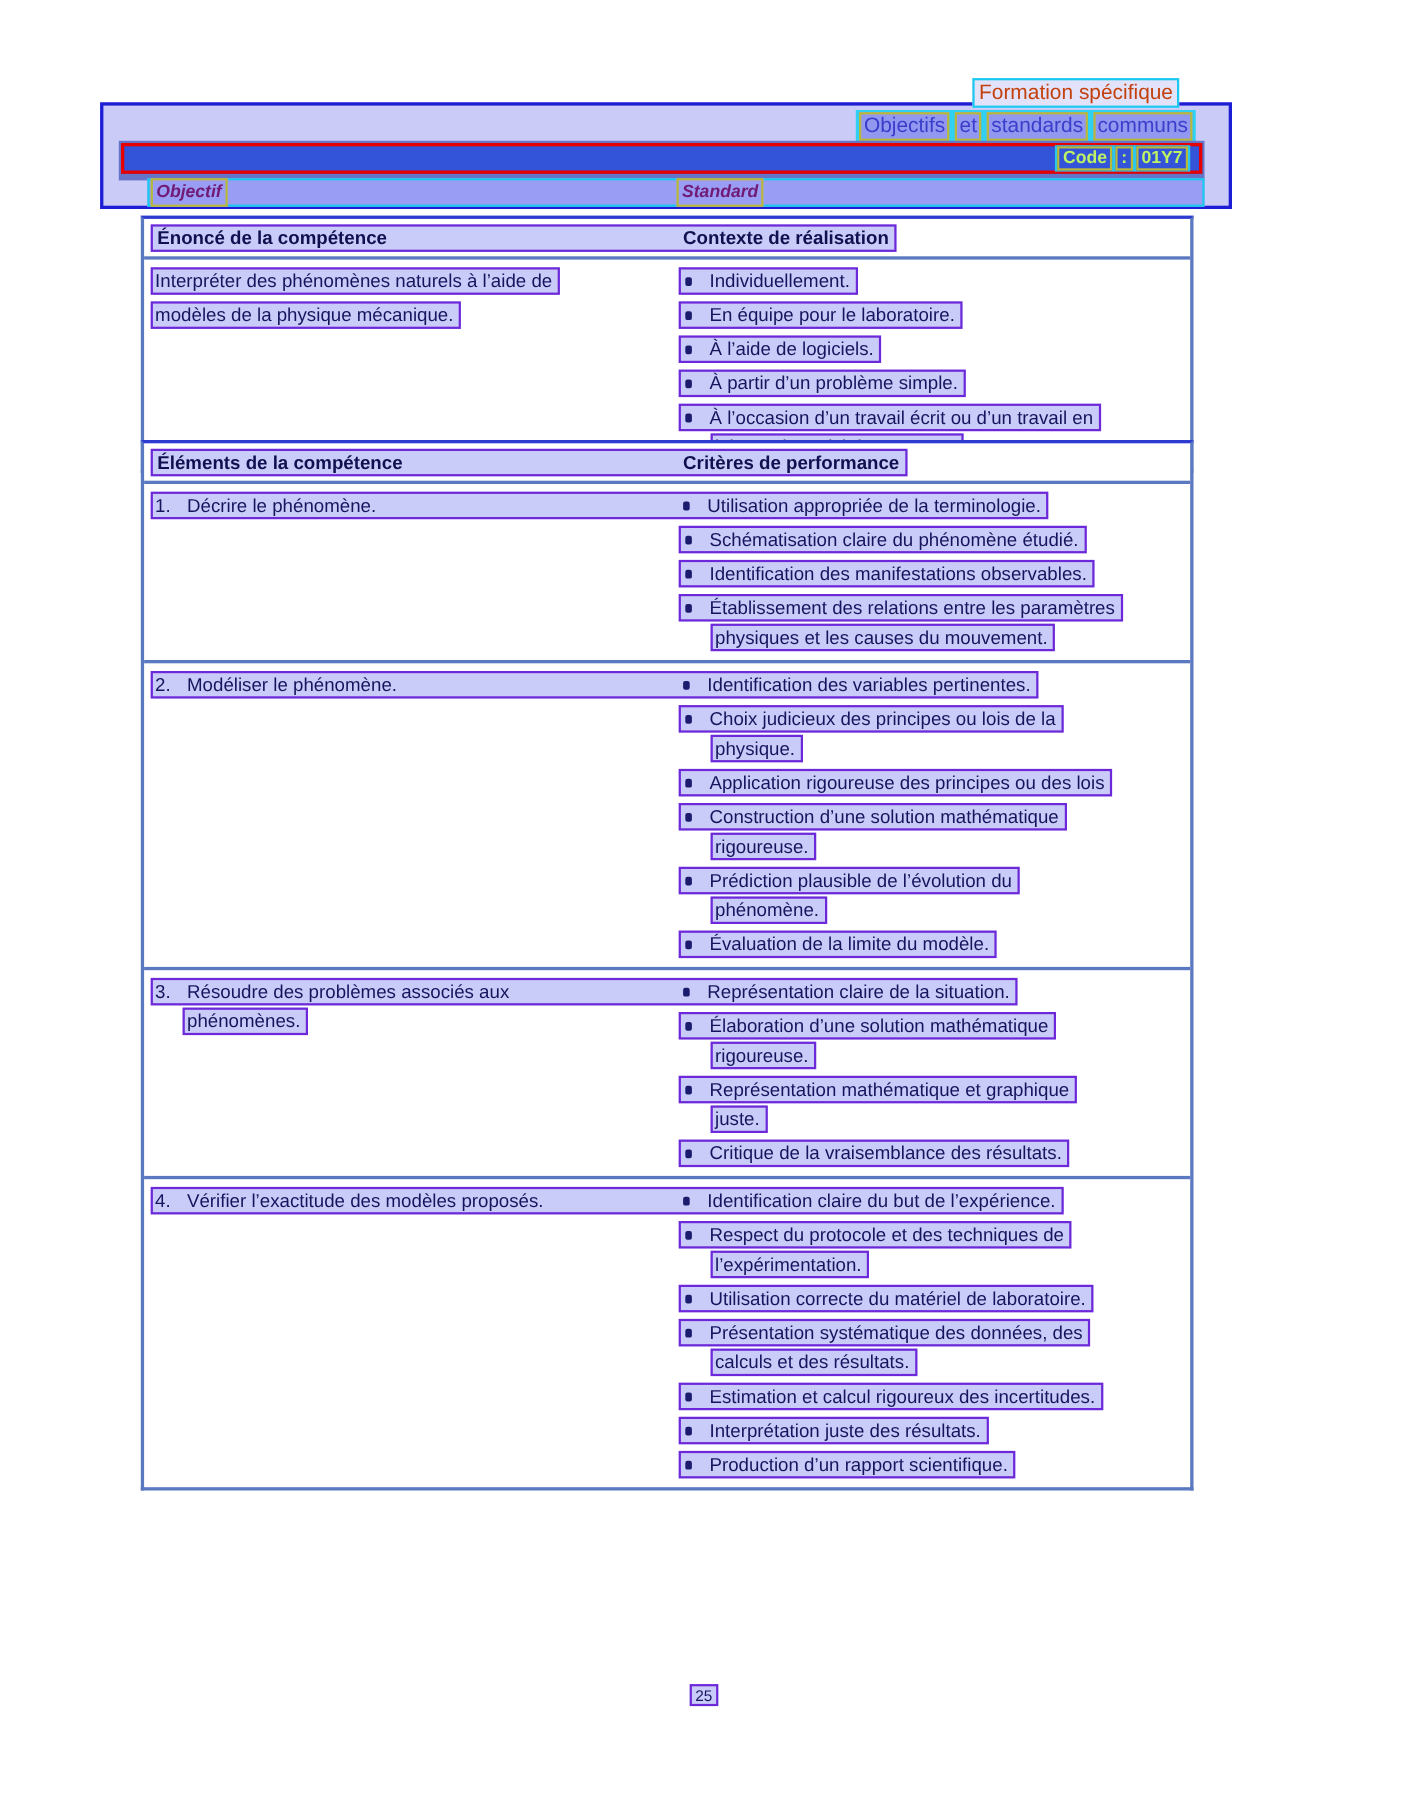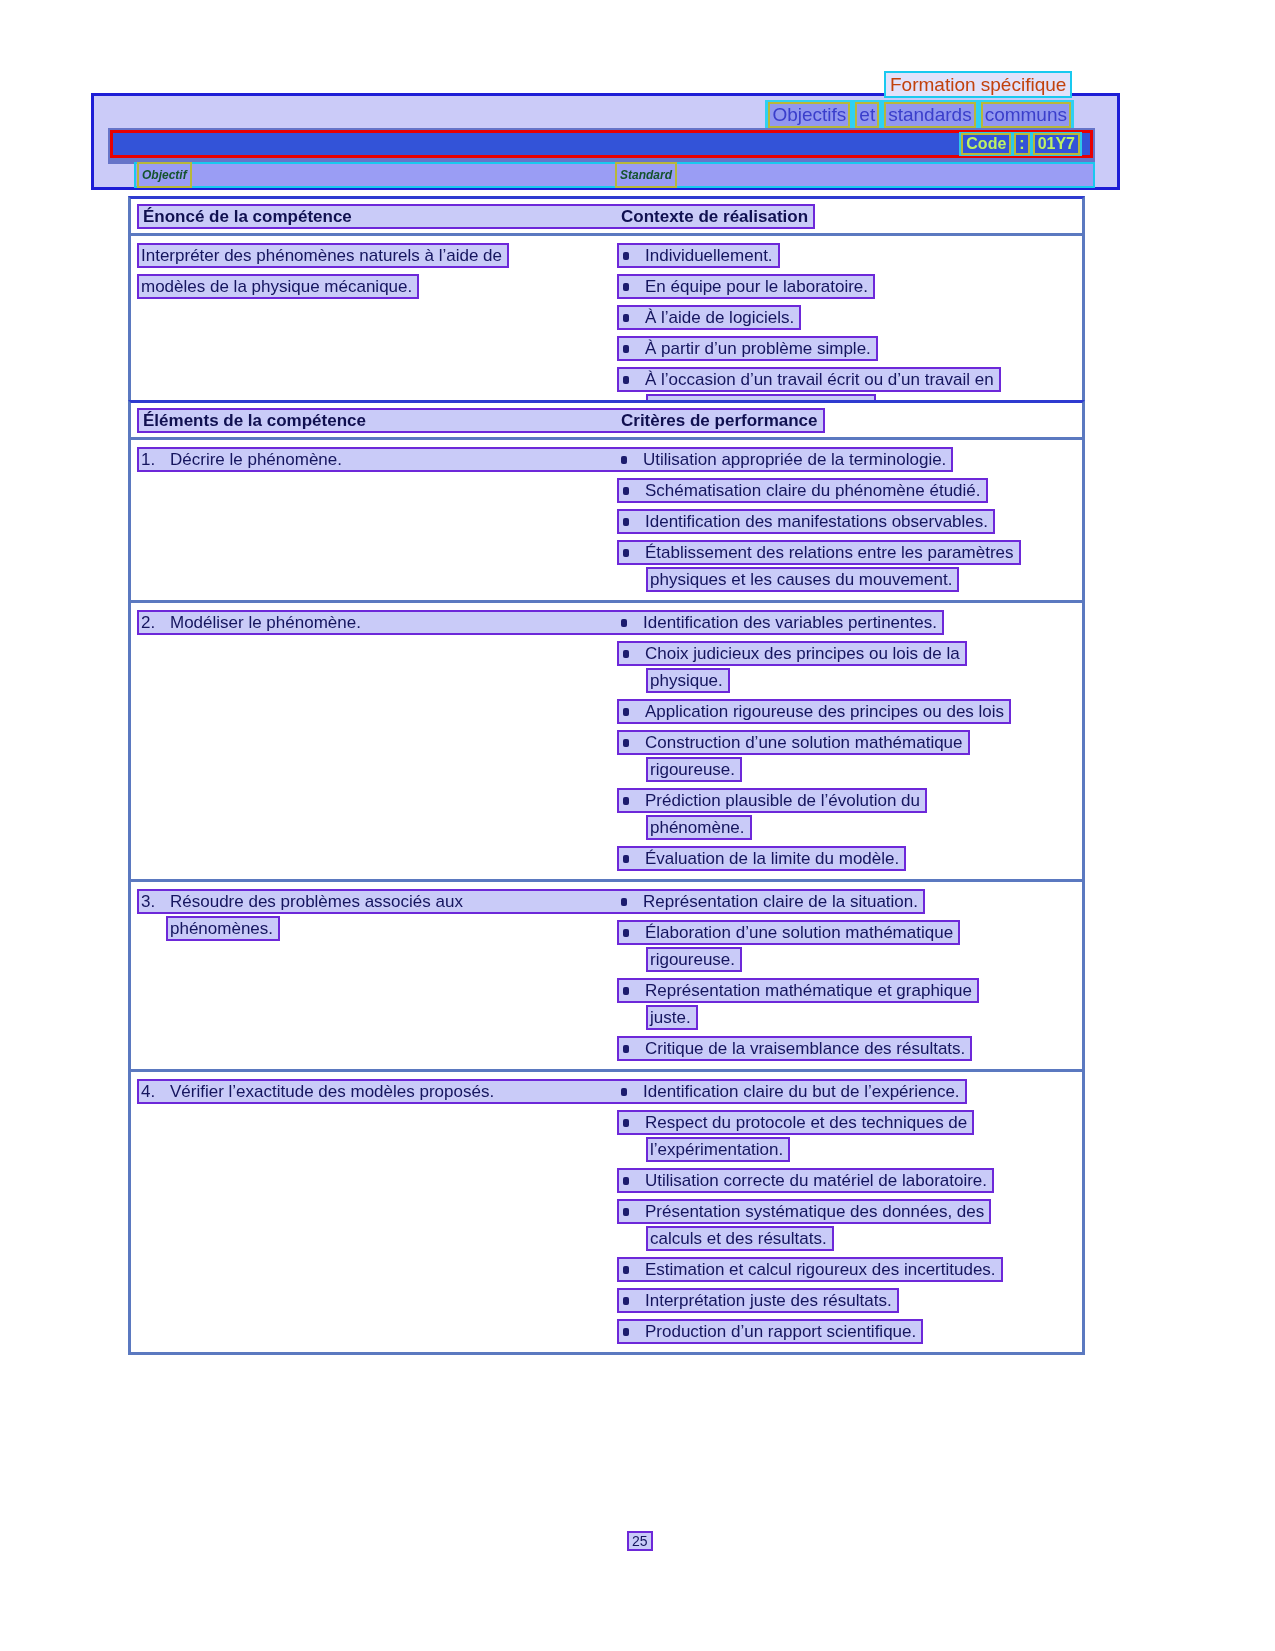"Objectifs" .oscline { right: 43px -> 30px }
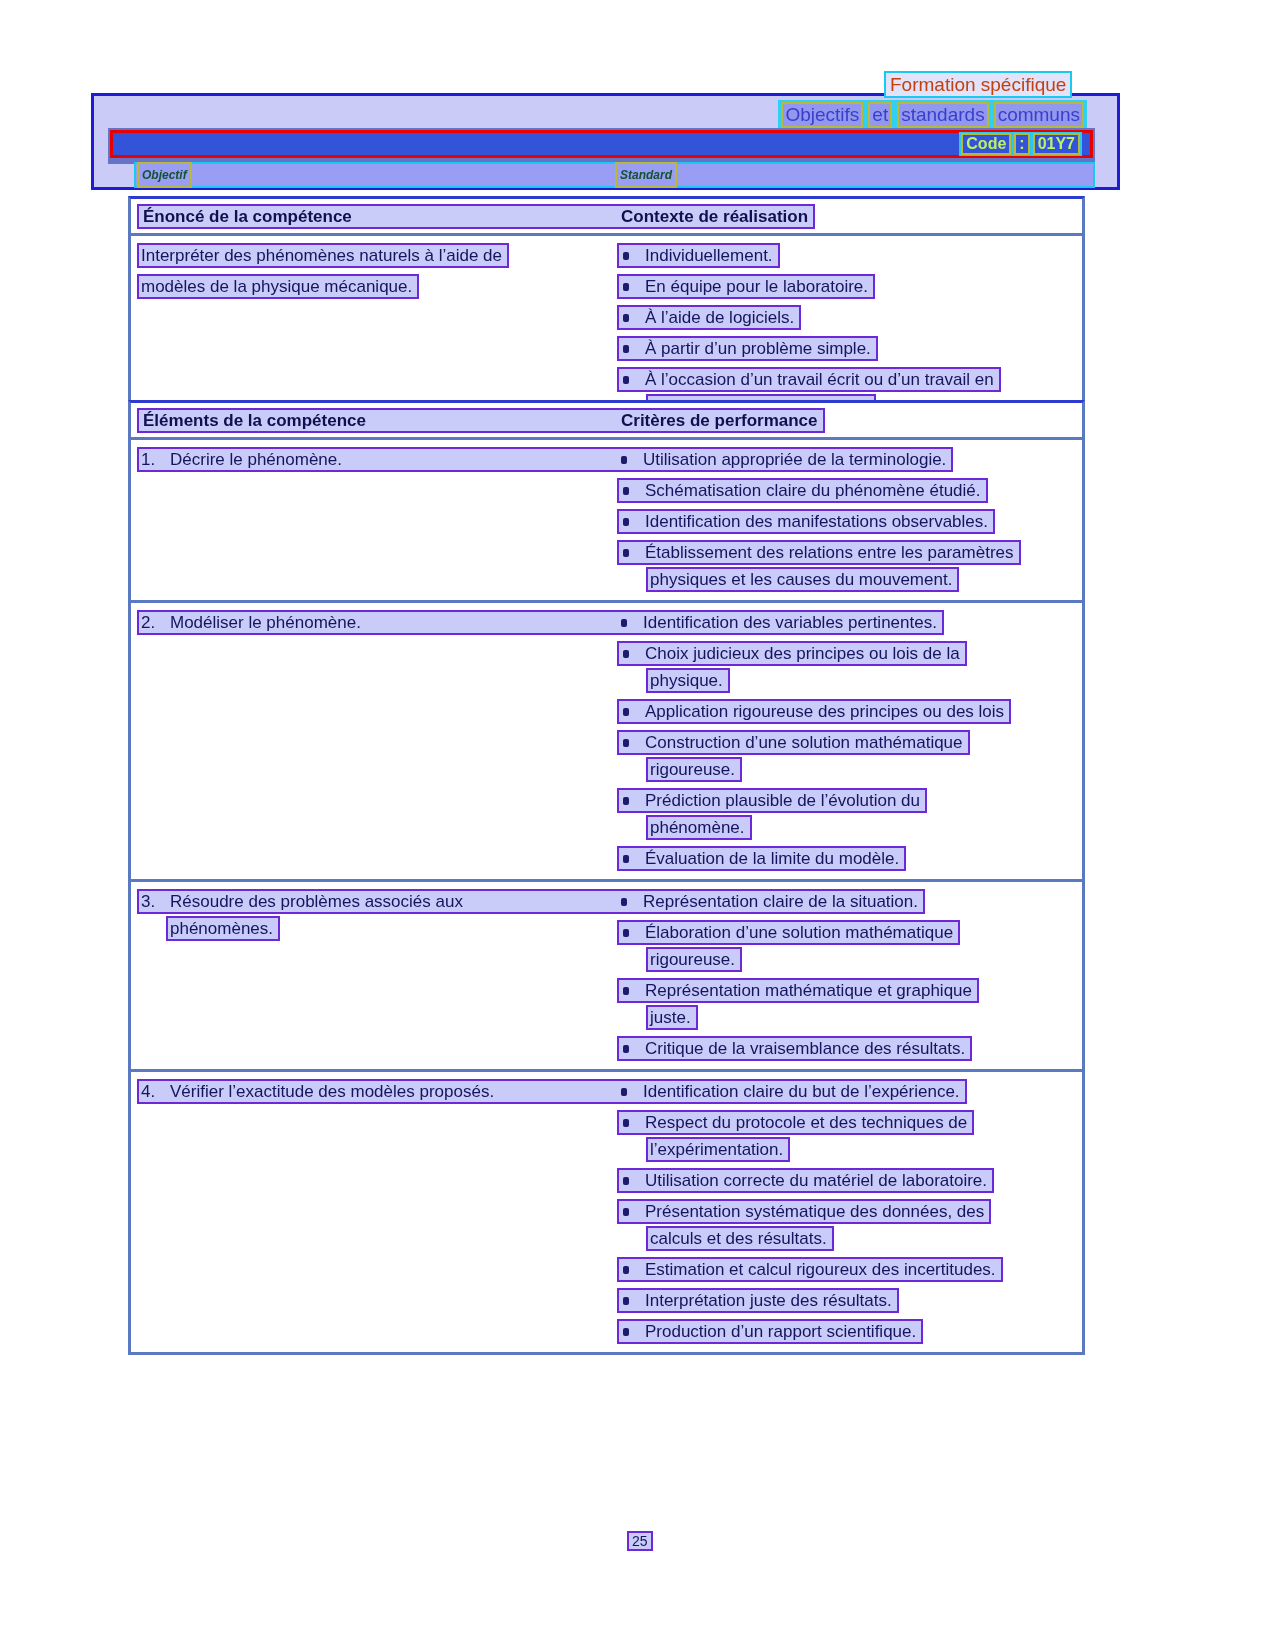"Objectif" .wbox { color: #14532d -> #701a75; font-size: 12px -> 16px }
